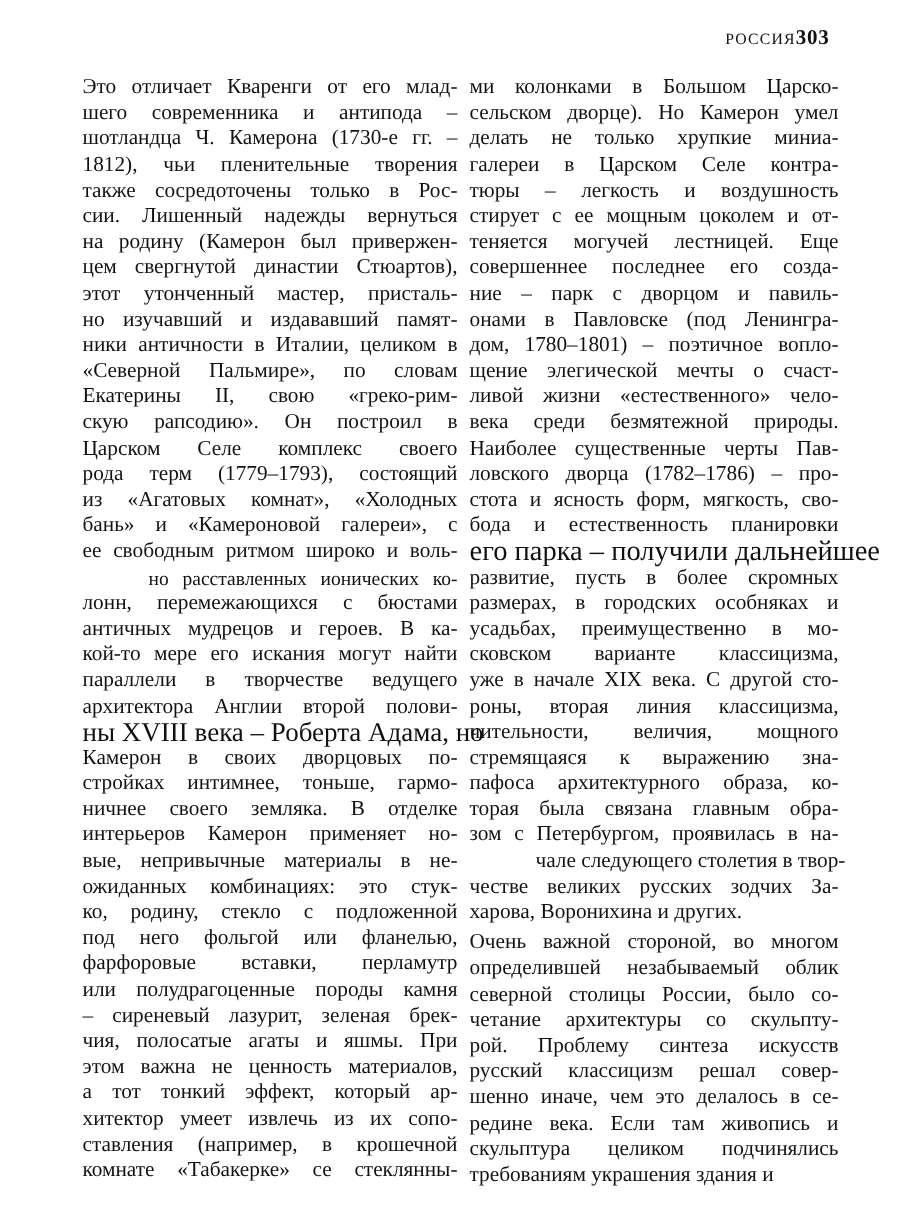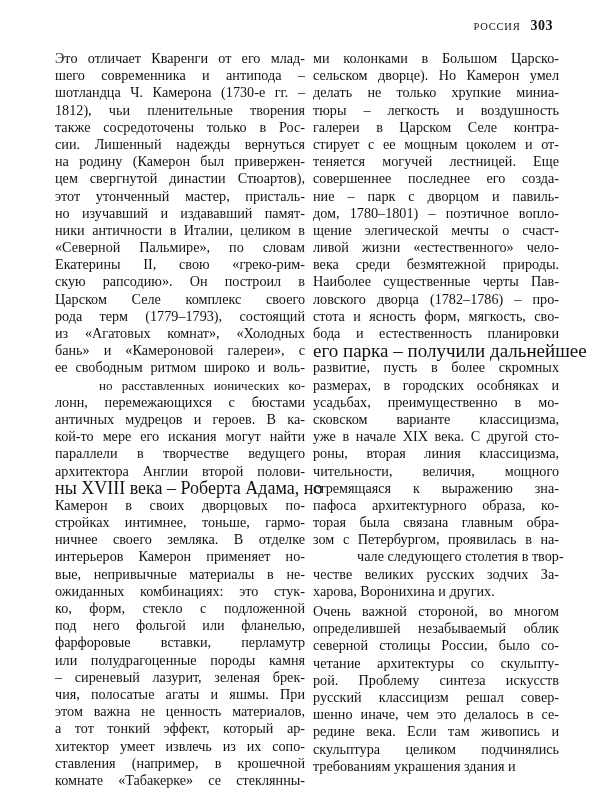"РОССИЯ" .running-head { gap: 10px -> none }
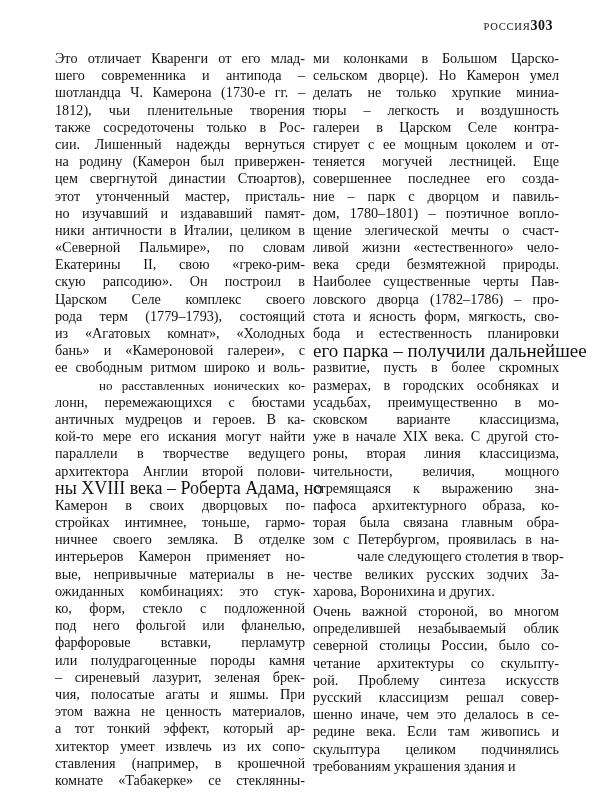"тюры – легкость и воздушность" span.line { order: before "галереи в Царском Селе контра-" -> after "галереи в Царском Селе контра-" }
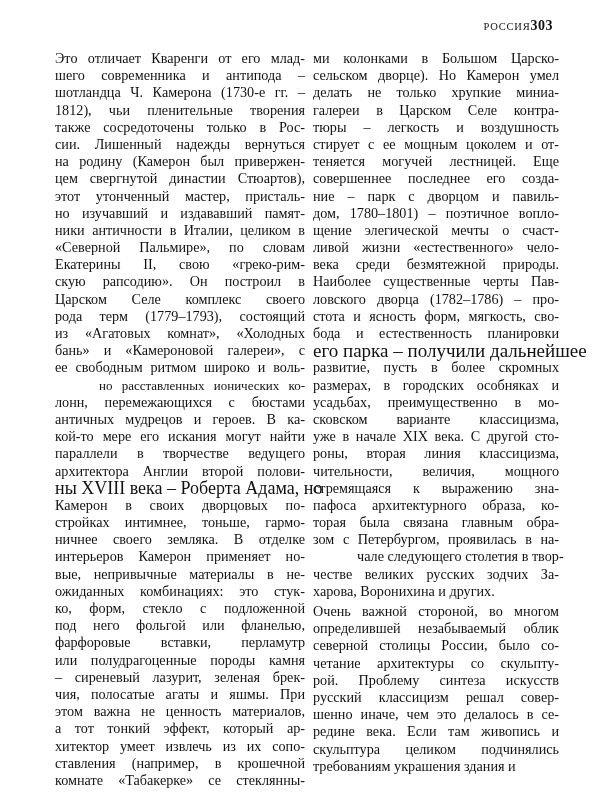"онами в Павловске (под Ленингра-" span.line { html: none -> <span>онами в Павловске (под Ленингра-</span> }
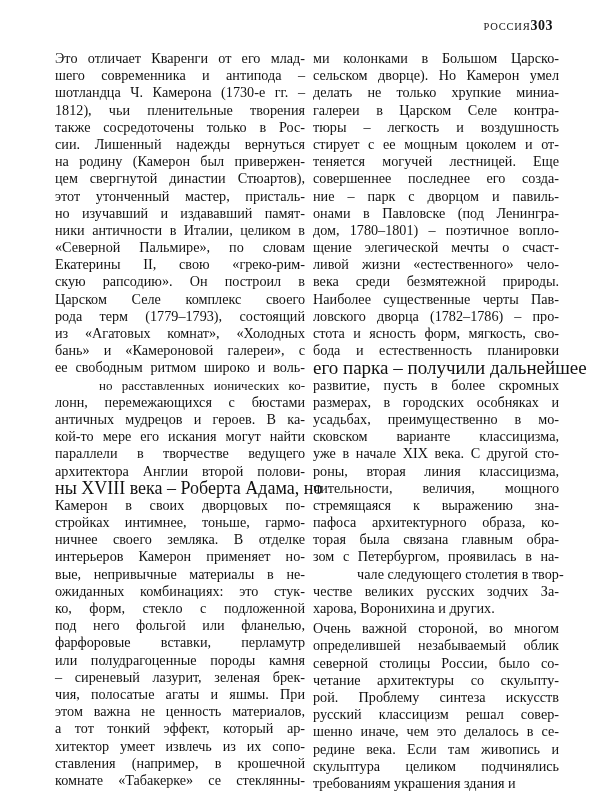"ко, форм, стекло с подложенной" span.line { text: форм -> родину }
